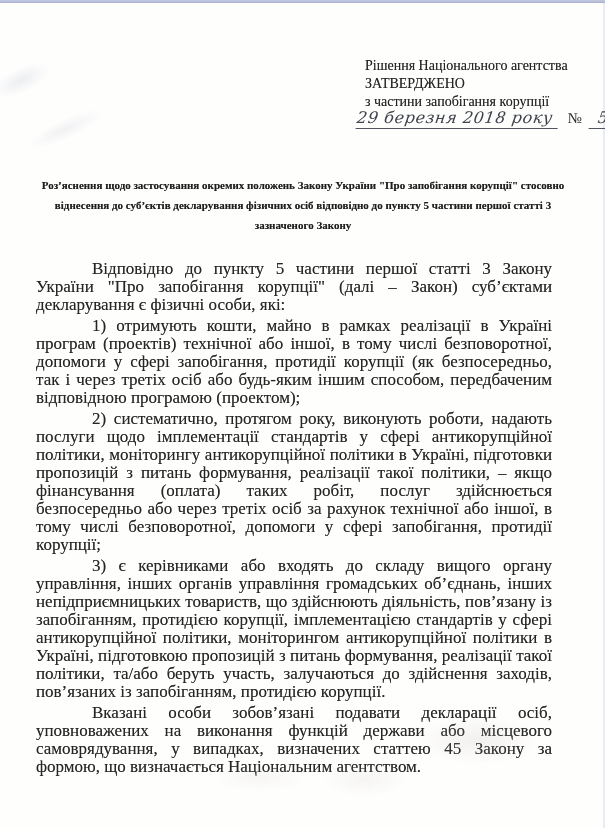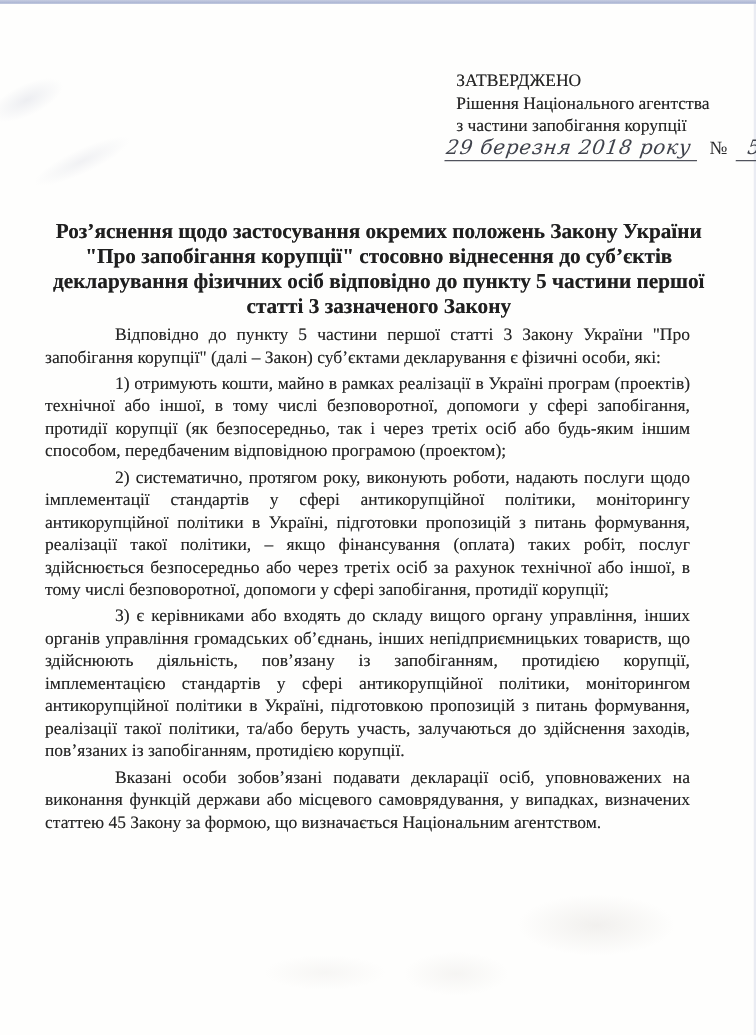"ЗАТВЕРДЖЕНО" div { order: before "Рішення Національного агентства" -> after "Рішення Національного агентства" }
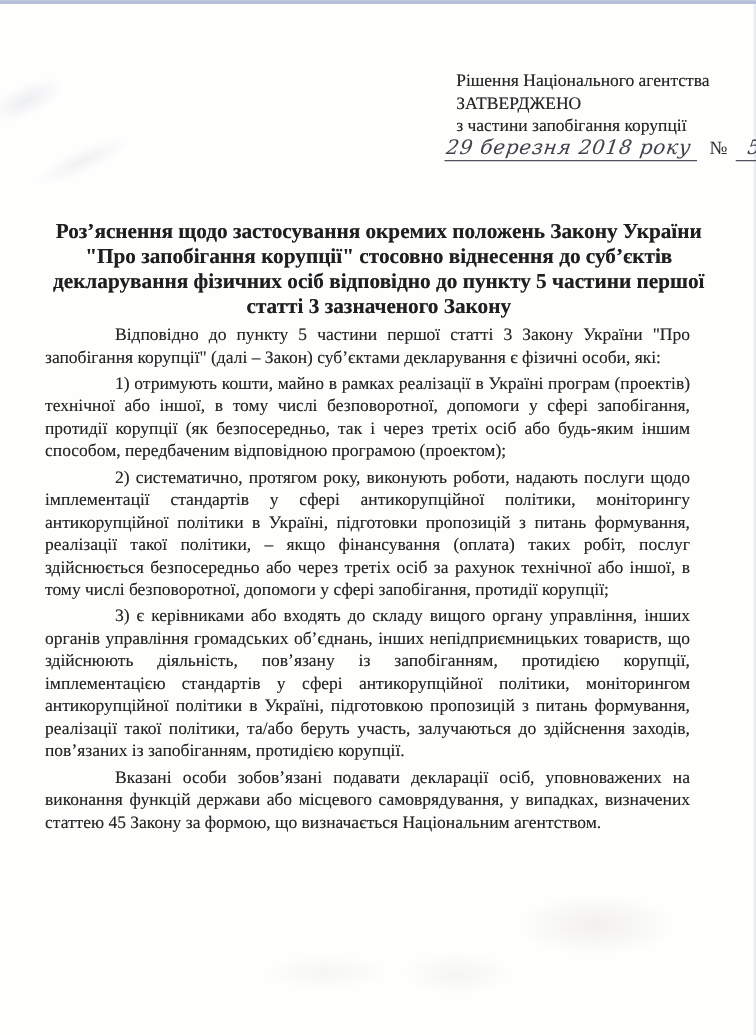"Роз’яснення щодо застосування окремих" .title { font-size: 17px -> 11px }
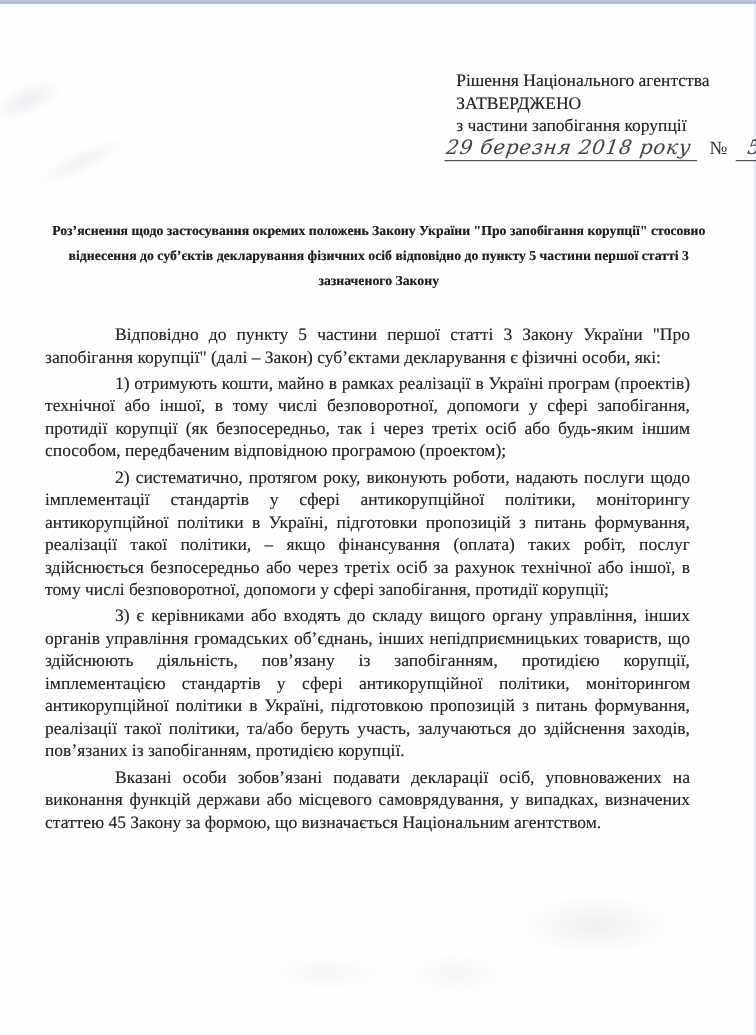"Відповідно до пункту 5 частини" .doc-body { font-size: 14px -> 17px }
